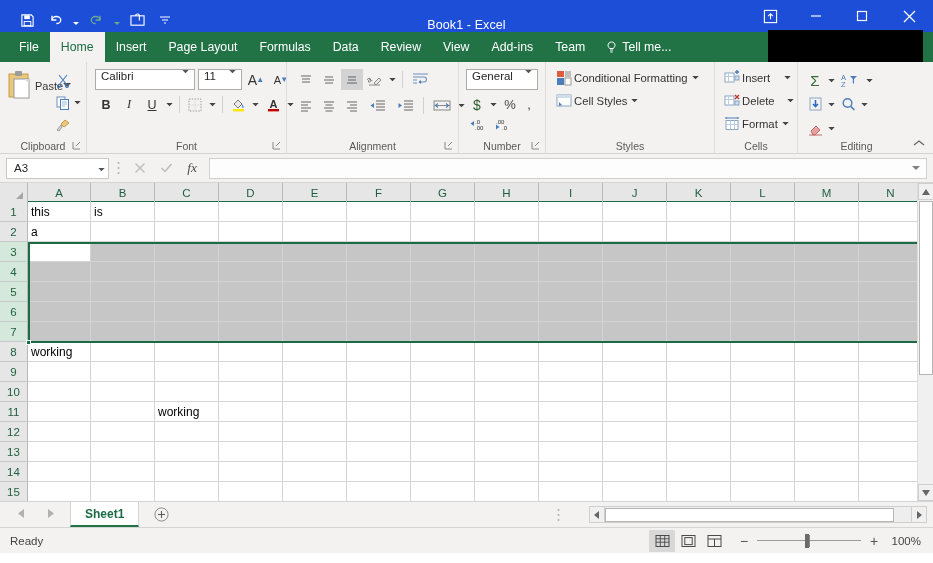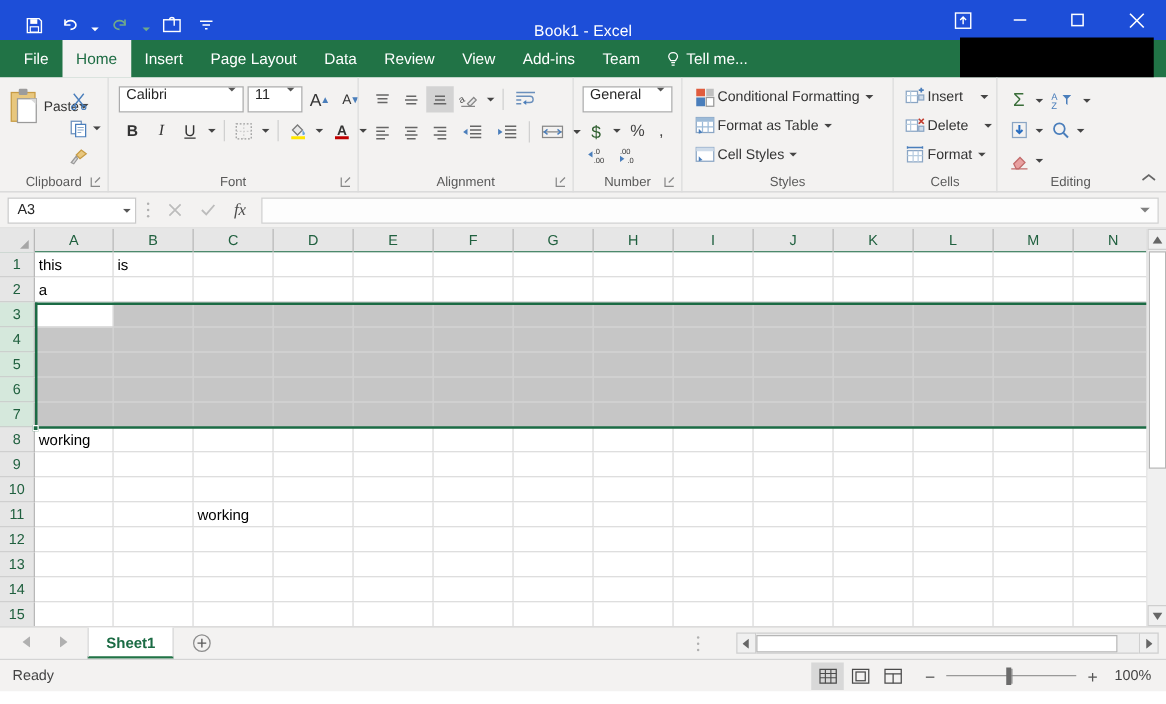"Formulas" div.tab { html: none -> <div>Formulas</div> }
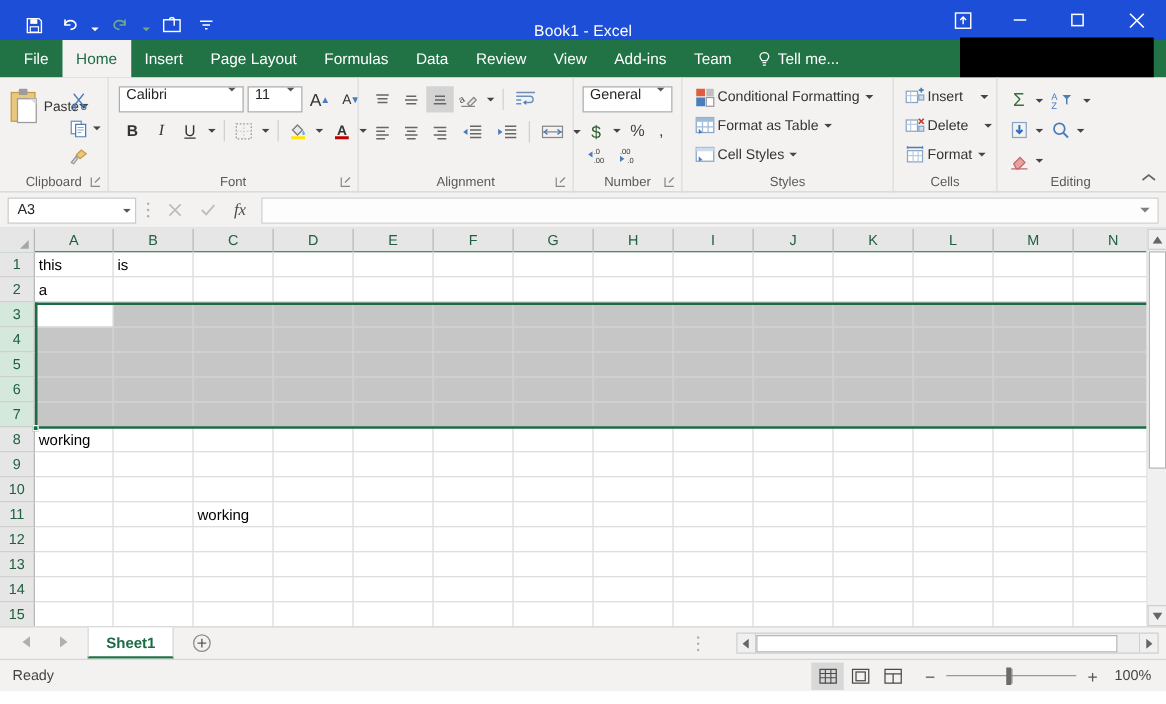"Format as Table" div.smallbtn { html: <div> <span> <svg> <rect></rect> <rect></rect> <path></path> <path></path> </svg> </span> <span>Format as Table</span> <span> <svg> <path></path> </svg> </span> </div> -> none }
